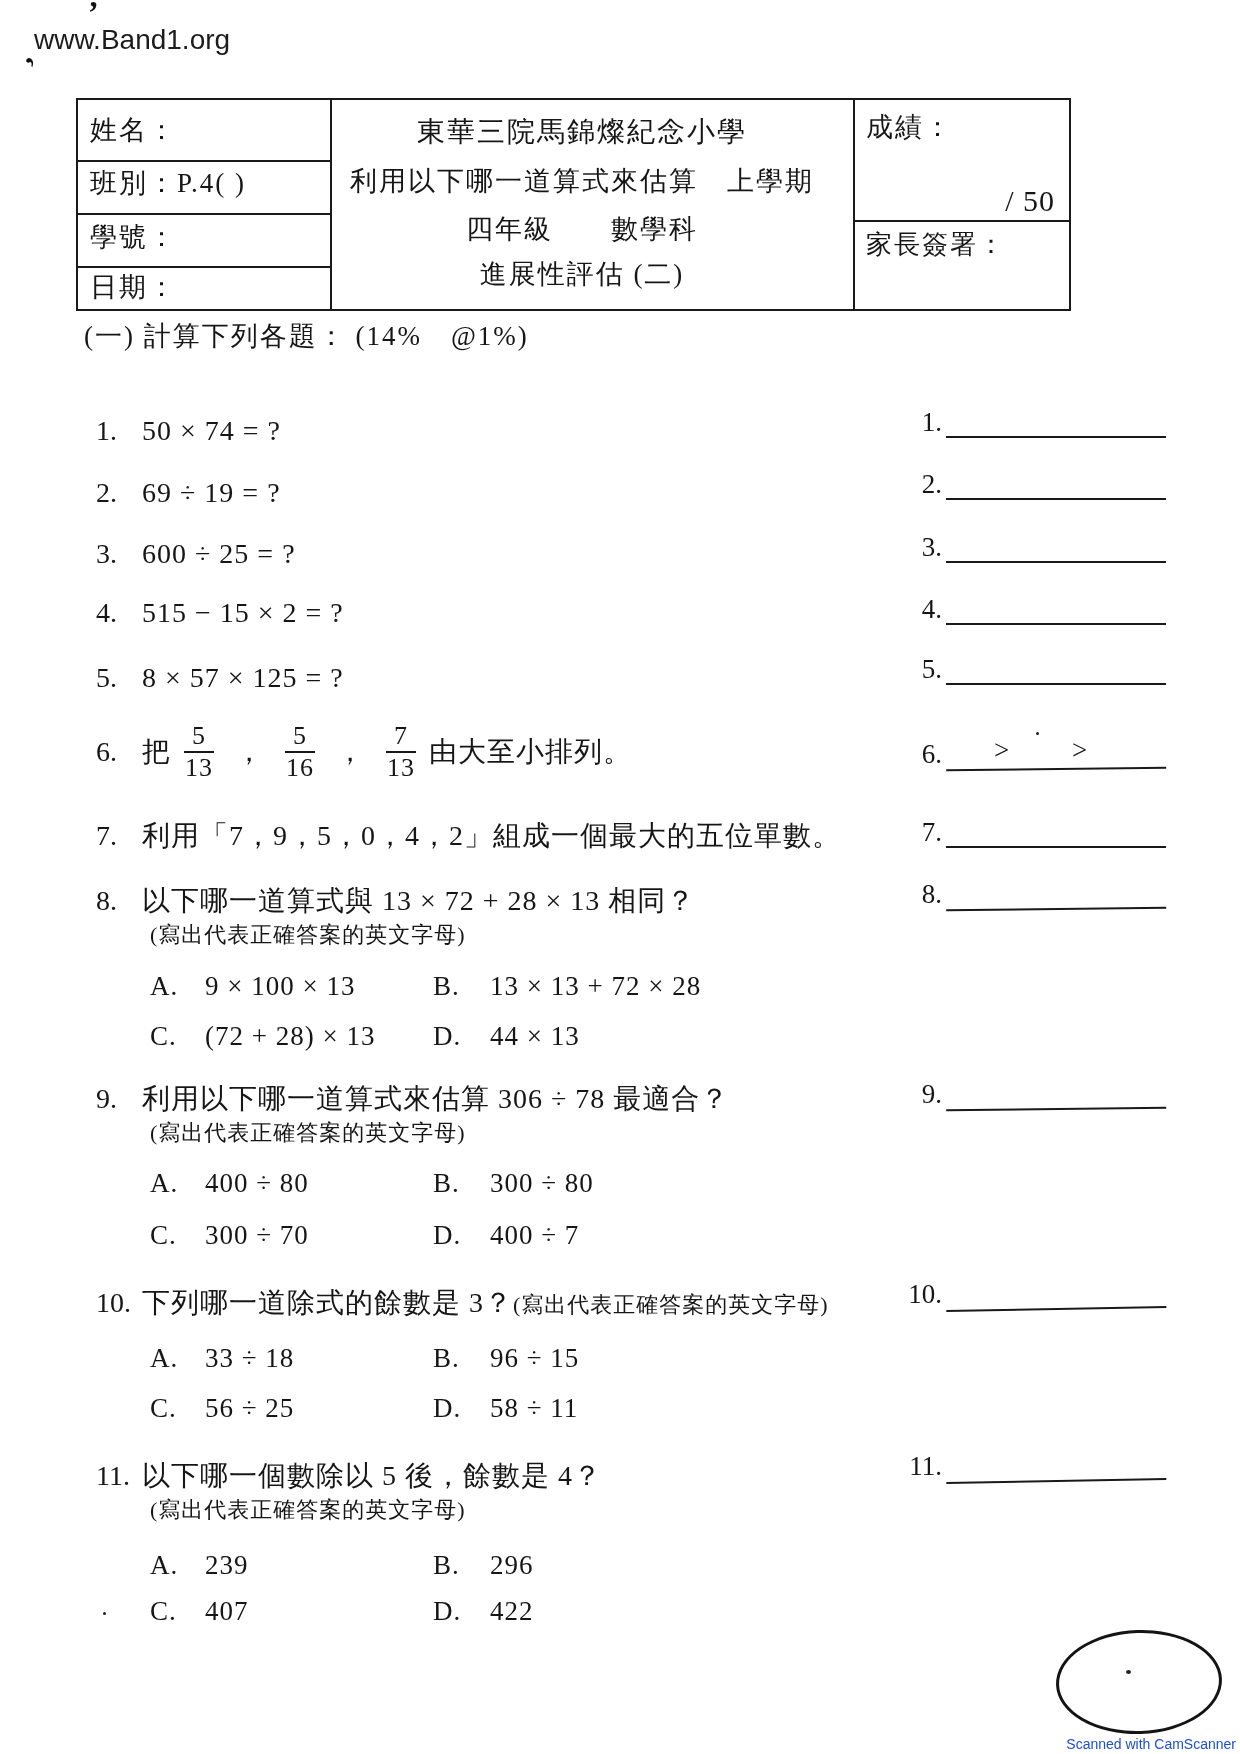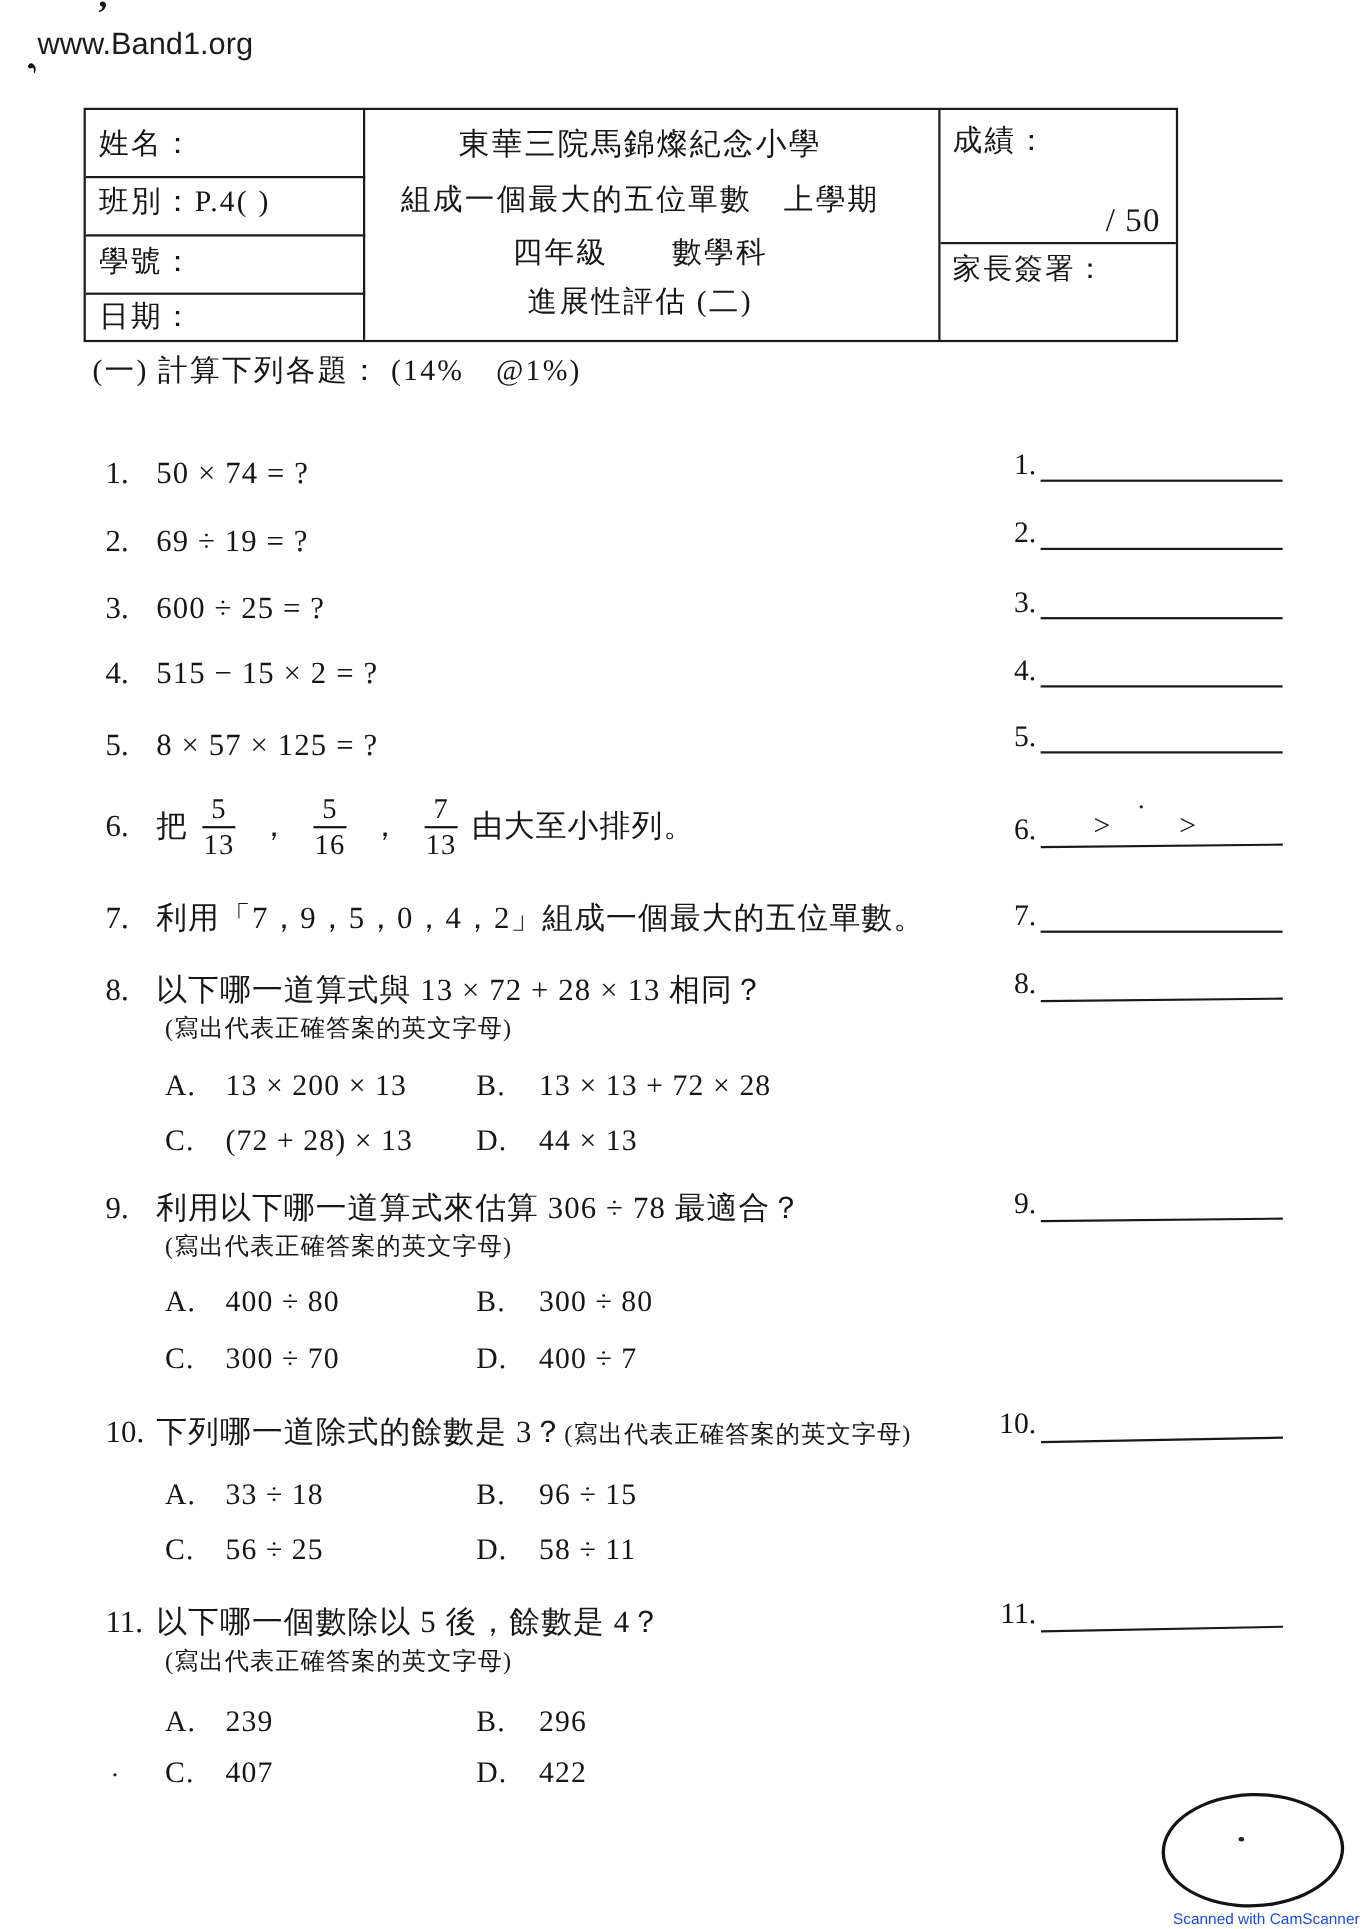"組成一個最大的五位單數 上學期" div.hcell { text: 組成一個最大的五位單數 -> 利用以下哪一道算式來估算 }
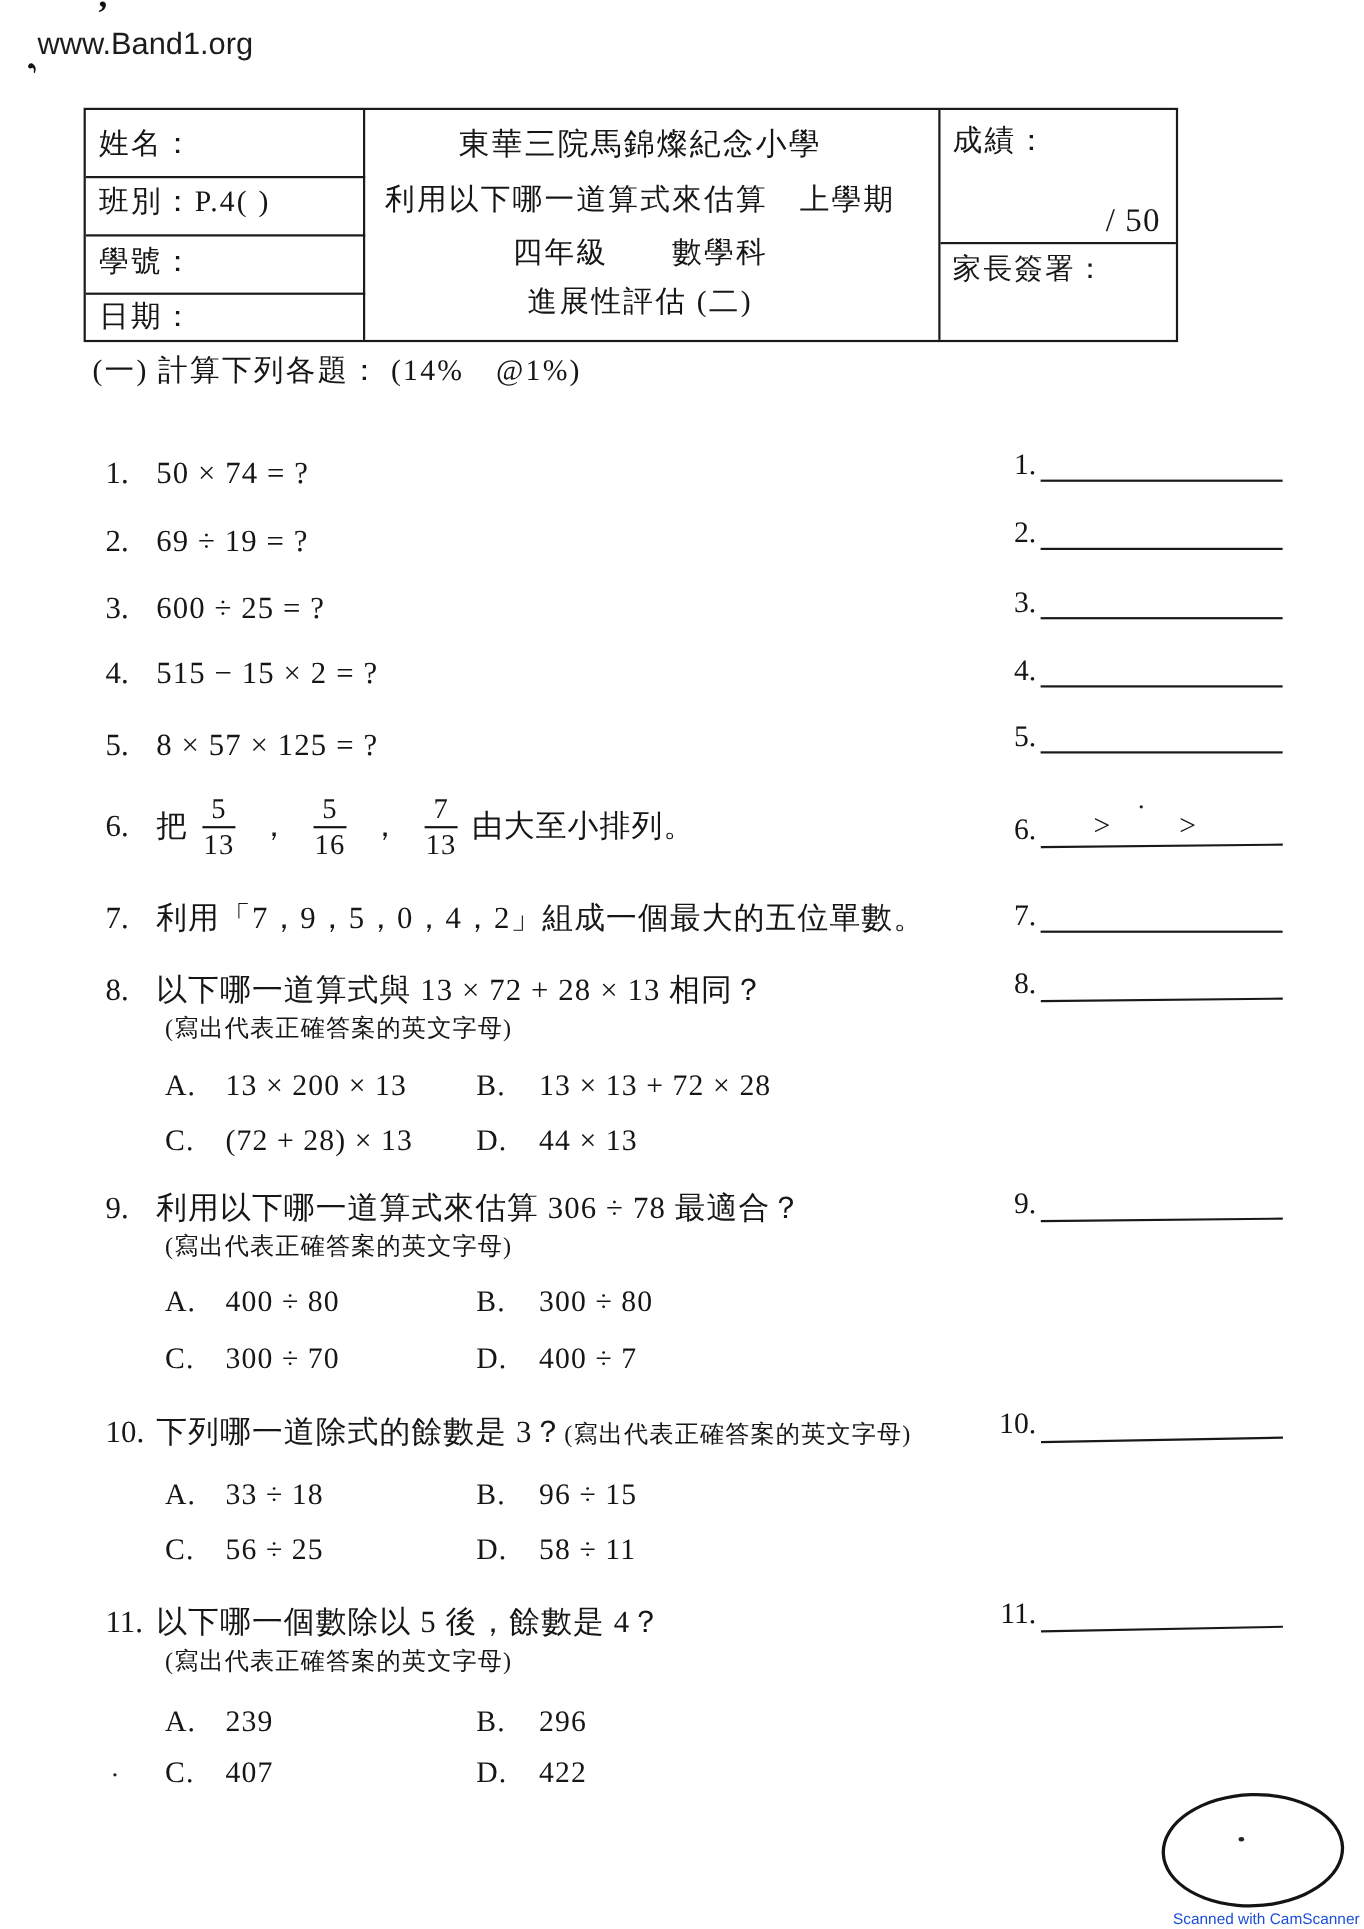"13 × 200 × 13" span { text: 13 × 200 -> 9 × 100 }
